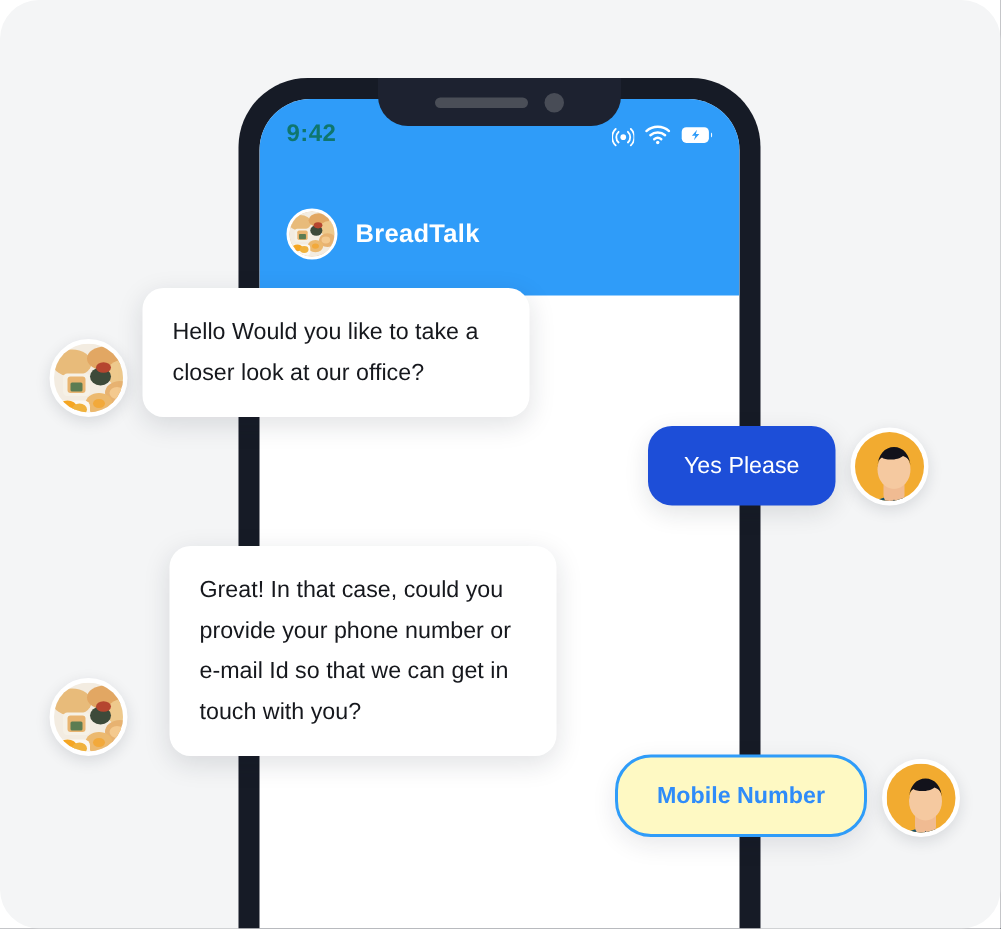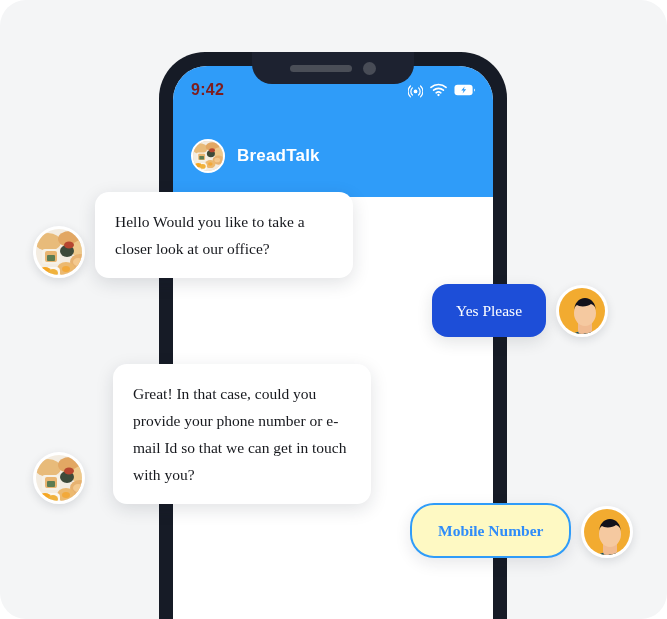"9:42" .status-time { color: #7f1d1d -> #0f766e }
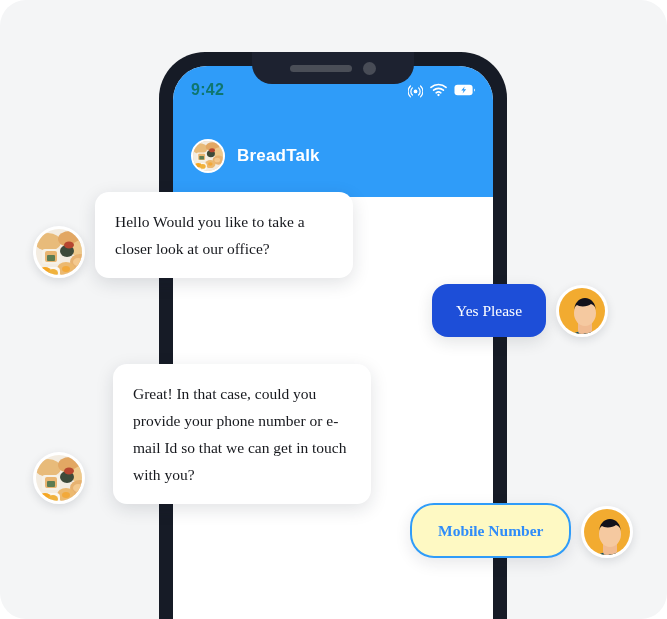"Hello Would you like to" .messages { font-family: Liberation Serif, serif -> none }
